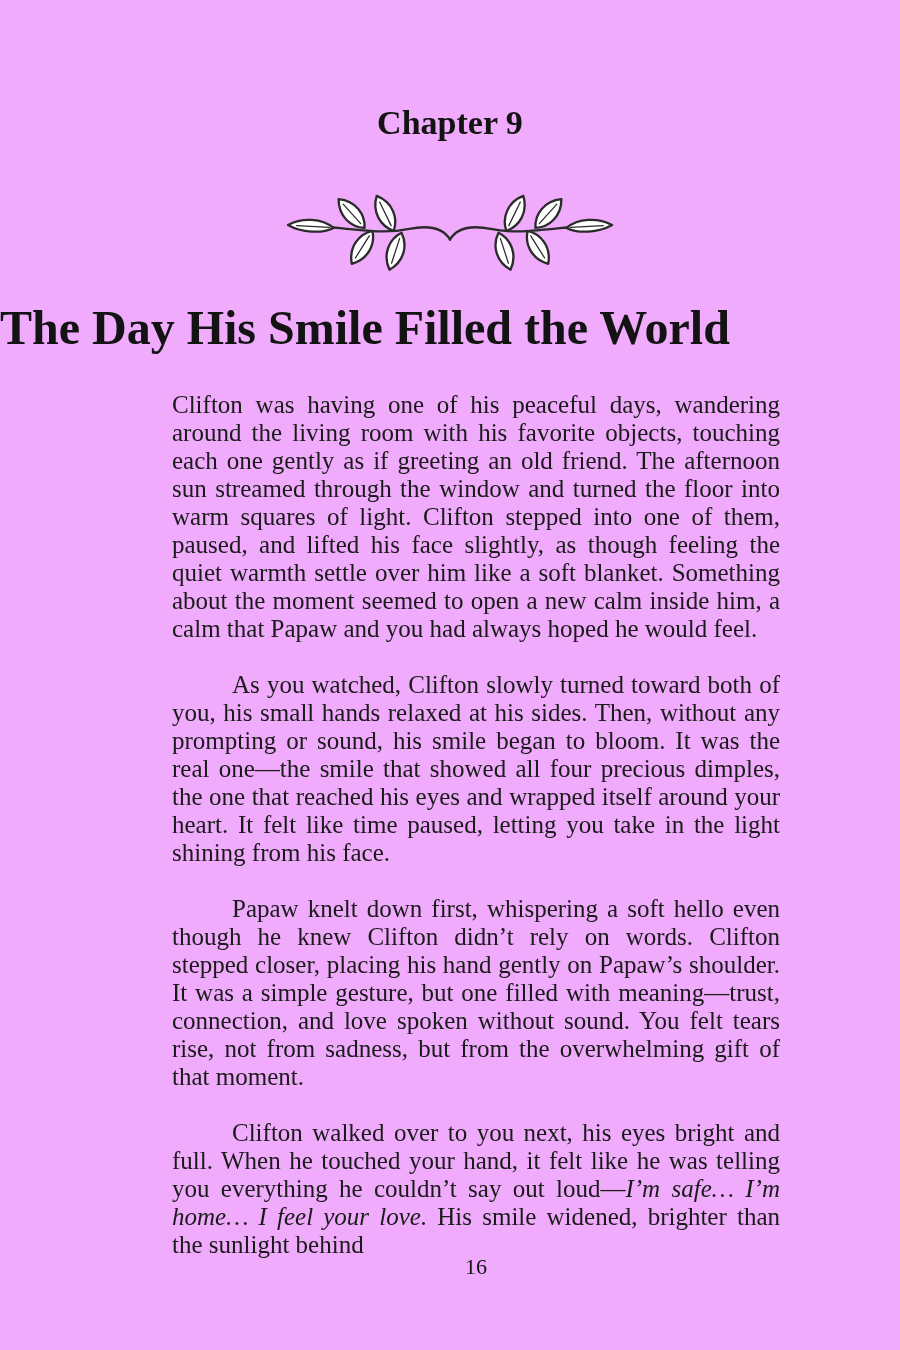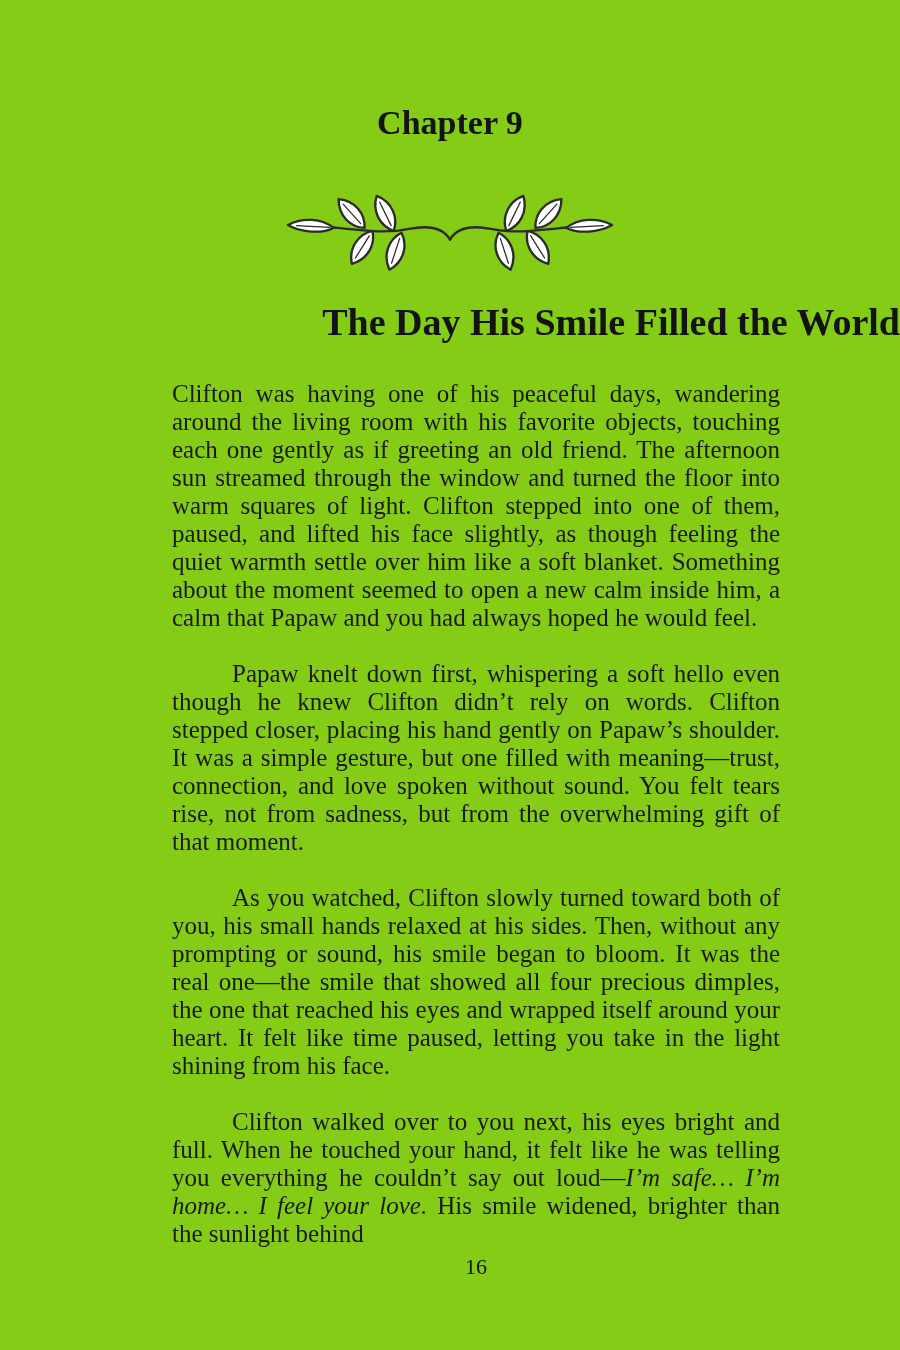"Chapter 9" .page { background: #84cc16 -> #f0abfc }
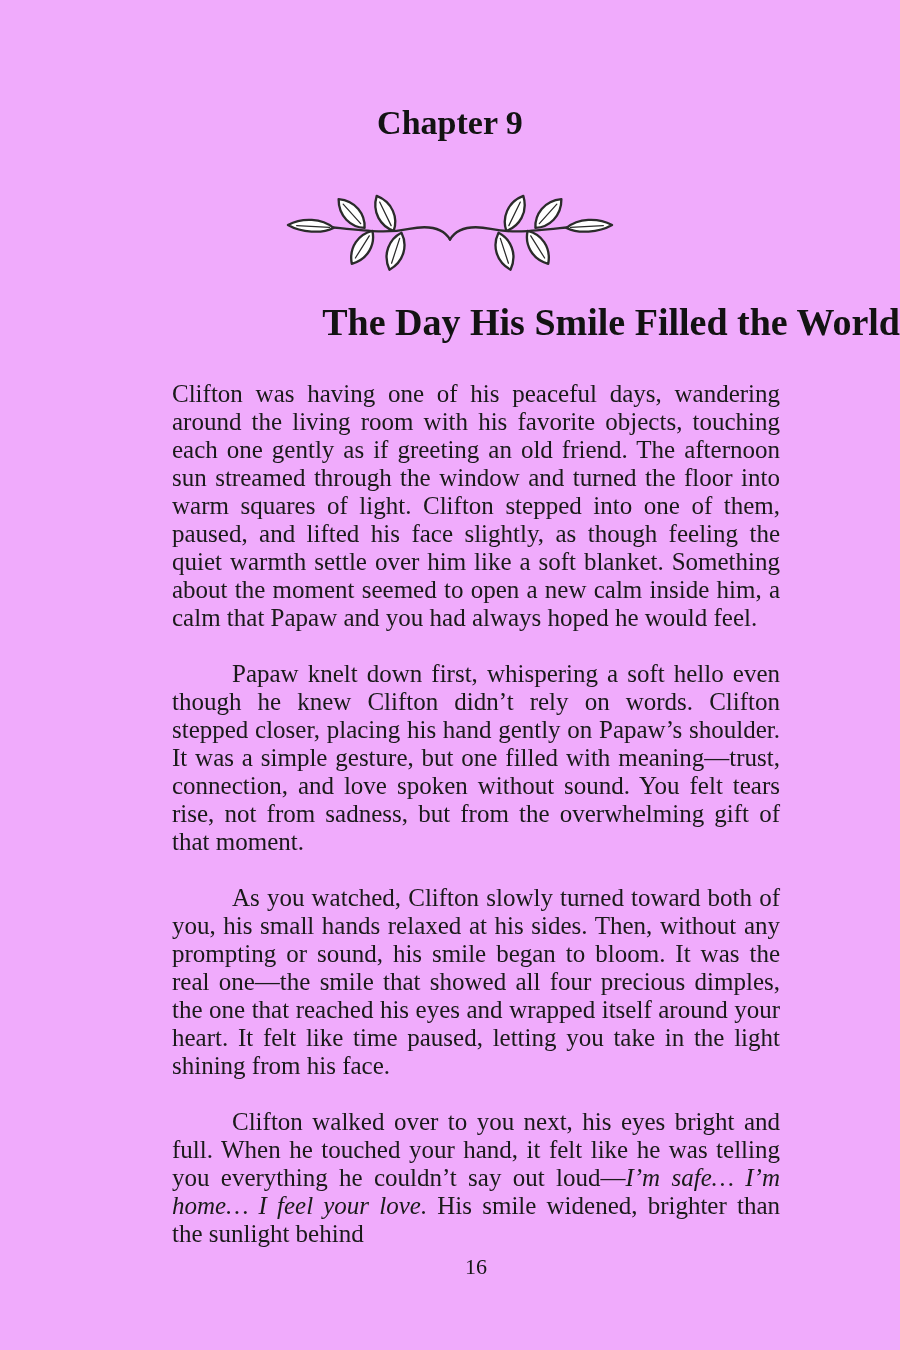"The Day His Smile Filled" .title { font-size: 38px -> 48px; text-align: right -> left }
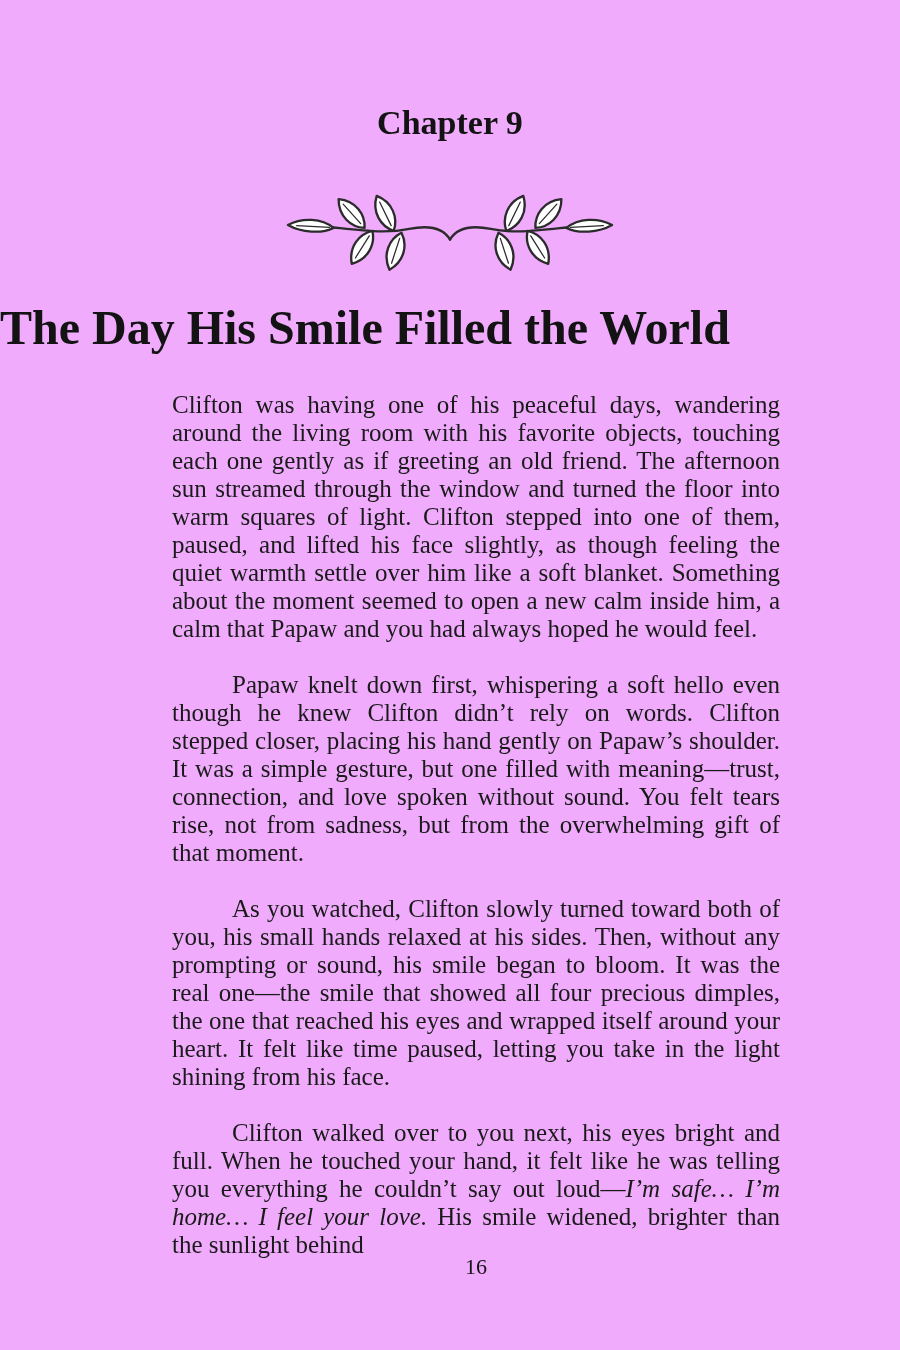"Papaw knelt down first, whispering" p.ind { order: before "As you watched, Clifton slowly" -> after "As you watched, Clifton slowly" }
